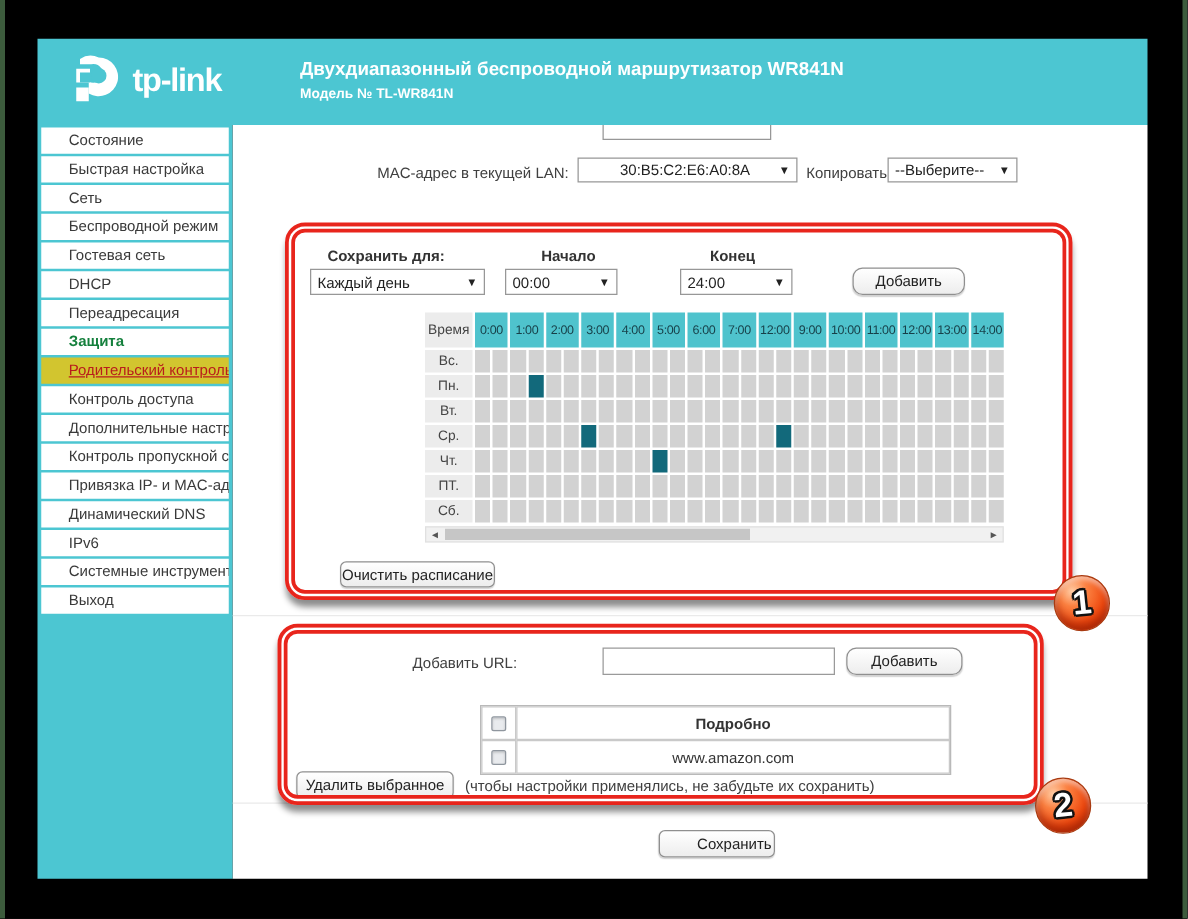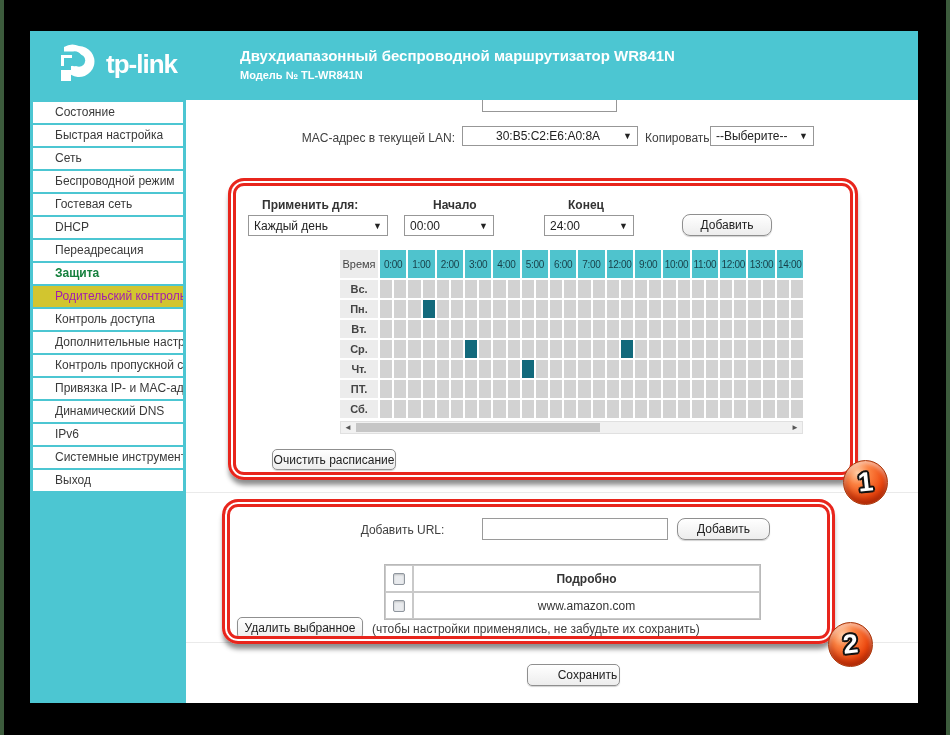"Применить для:" div.lbl { text: Применить -> Сохранить }
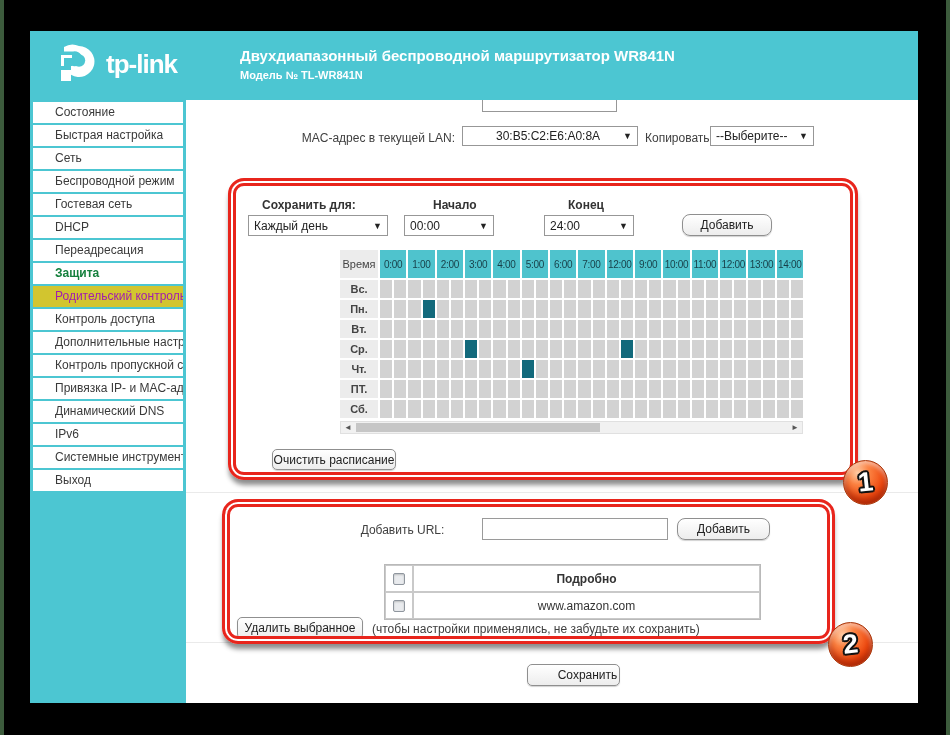"Родительский контроль" .side-item.page-active { color: #a21caf -> #b91c1c; text-decoration: none -> underline }
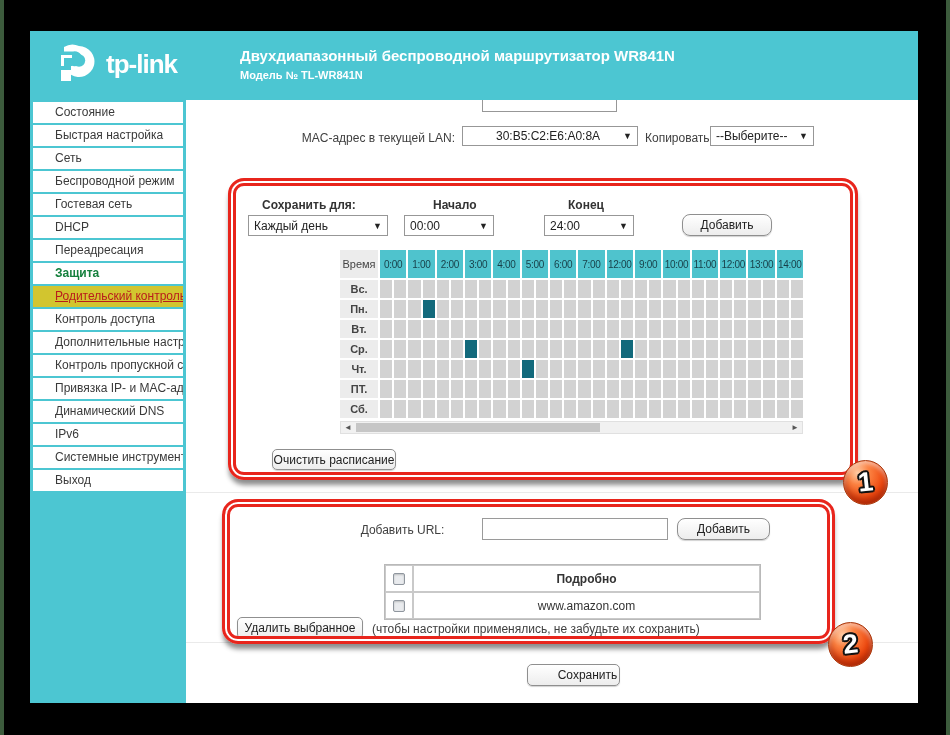"Вс." .g-day { font-weight: bold -> none }
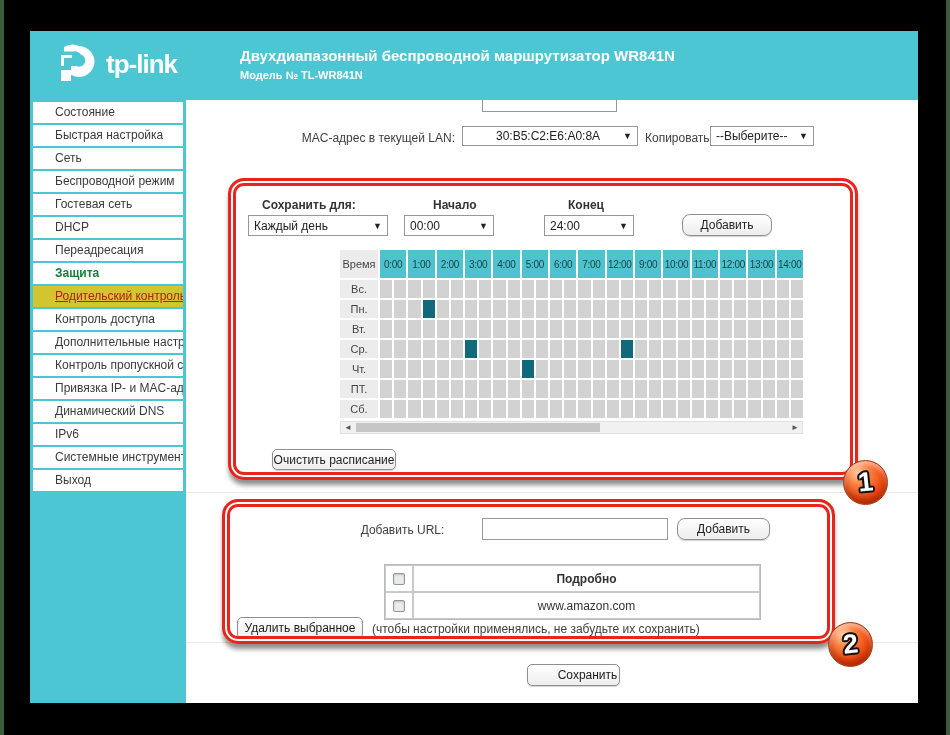"Добавить URL:" div.lbl { text-align: center -> left }
